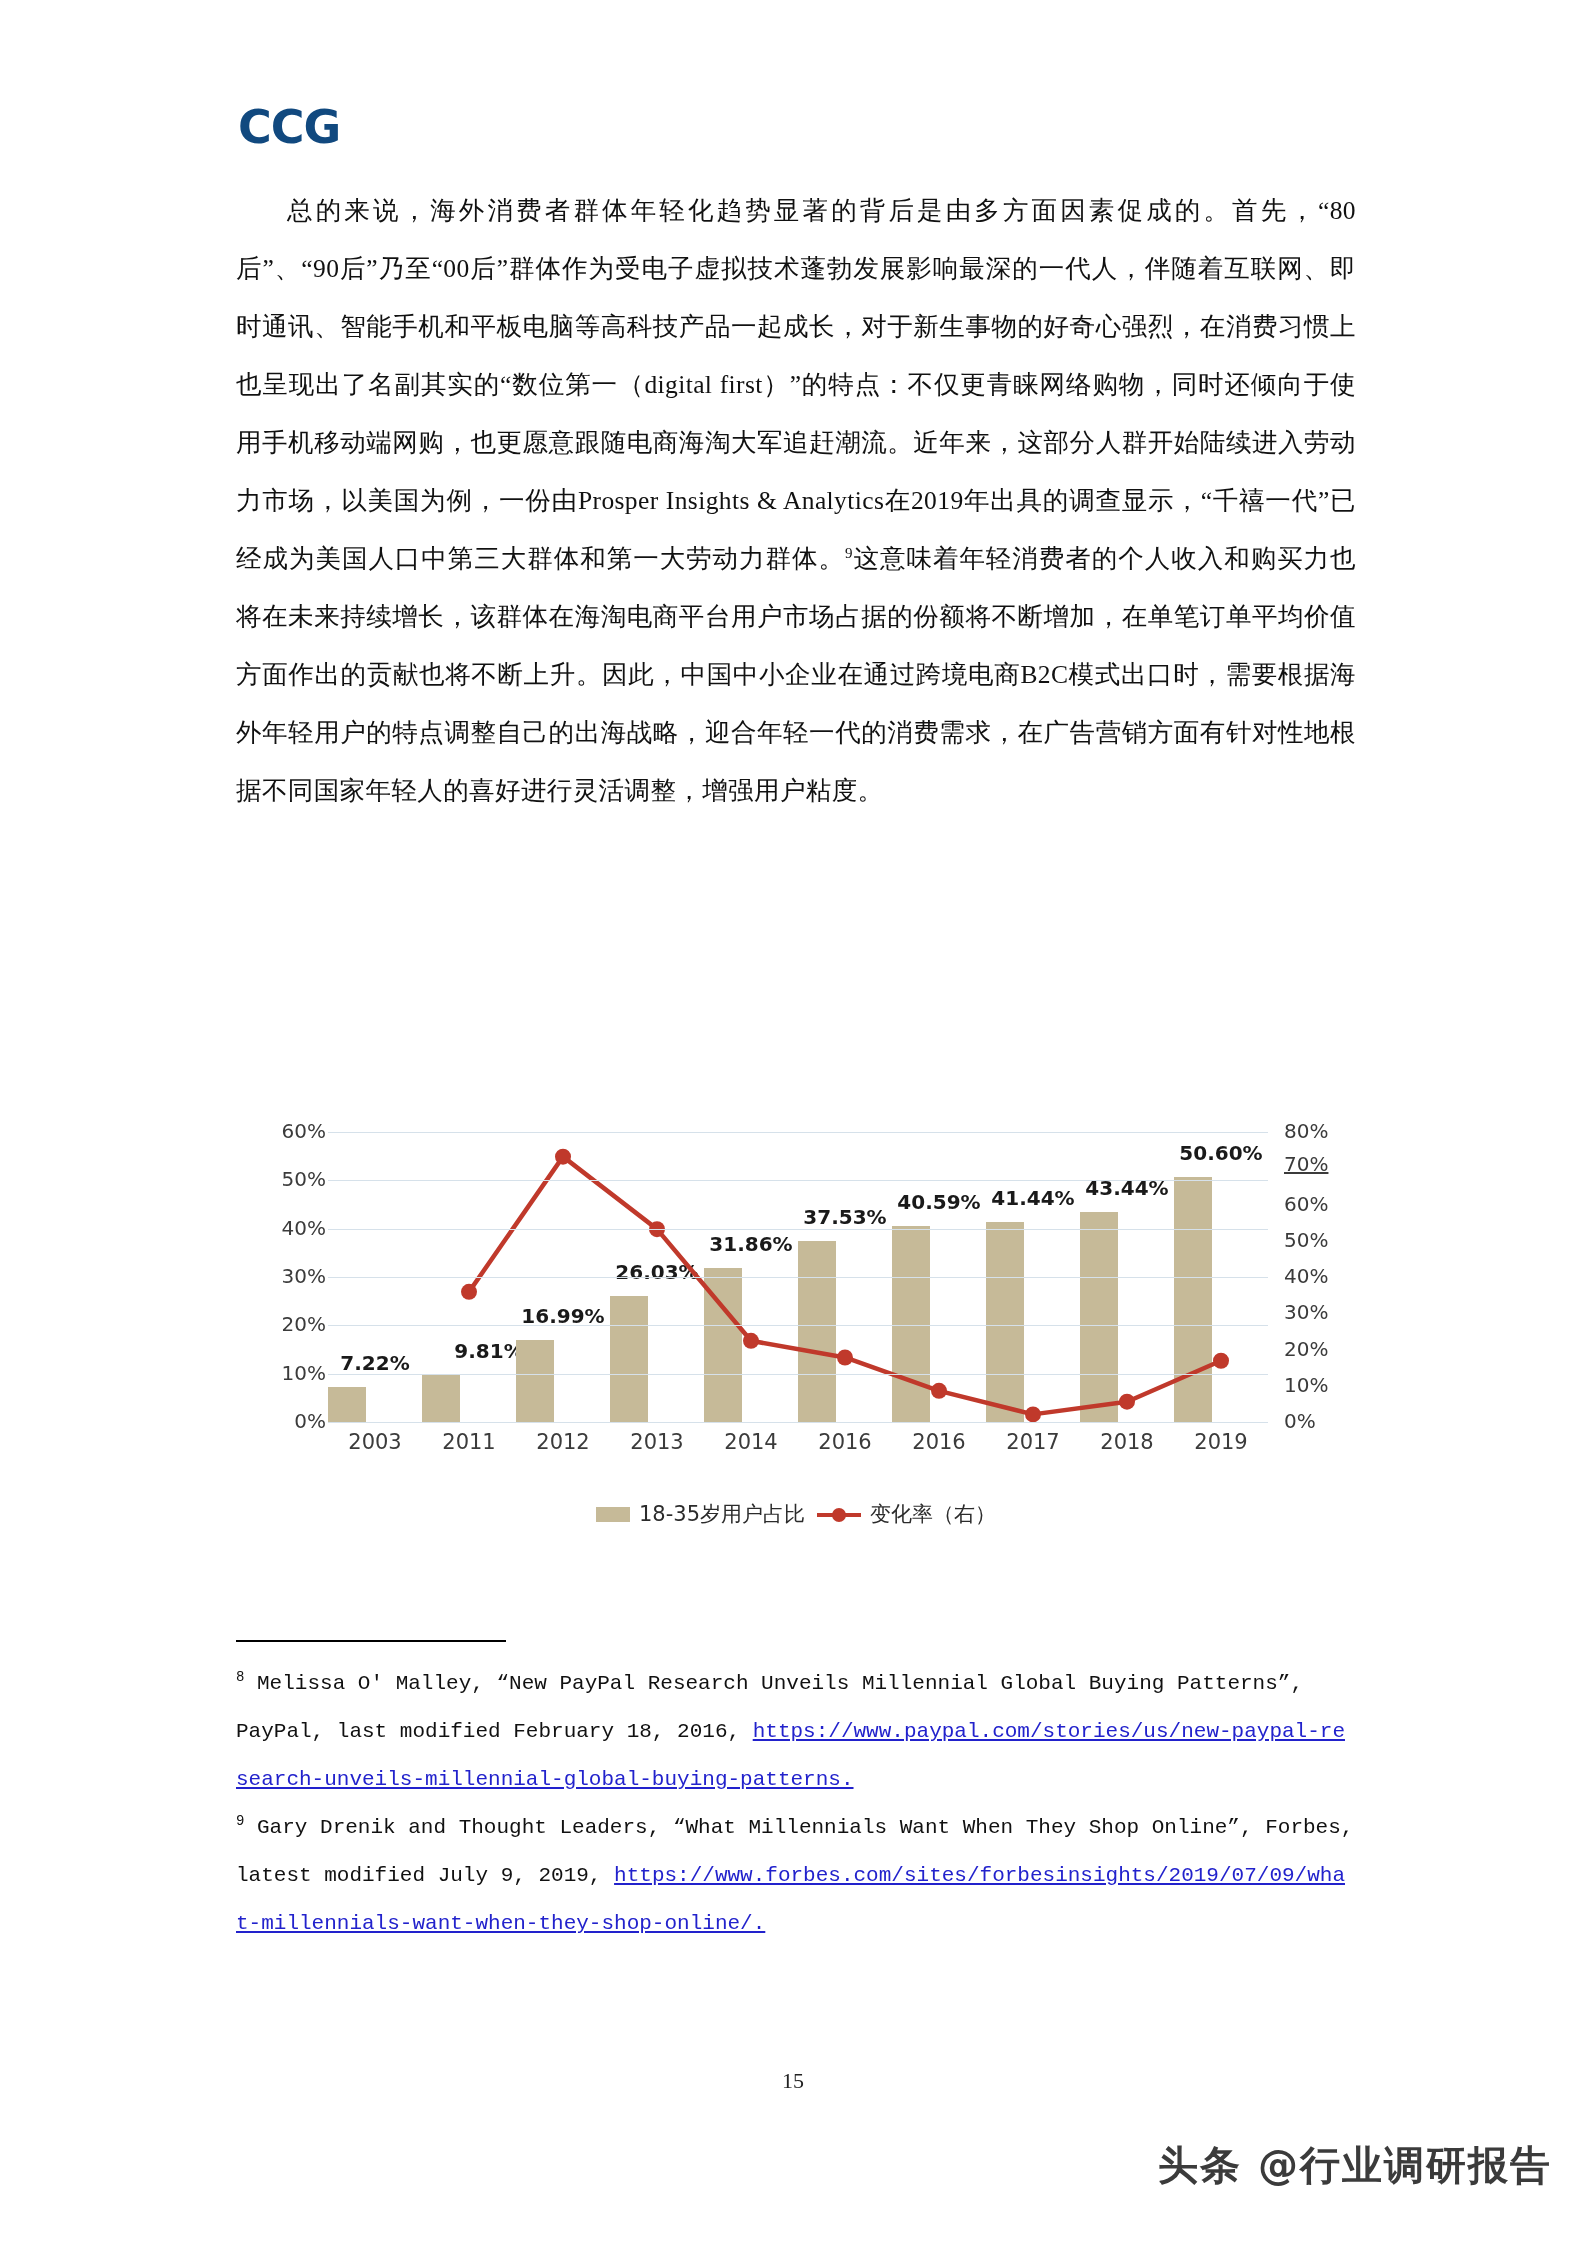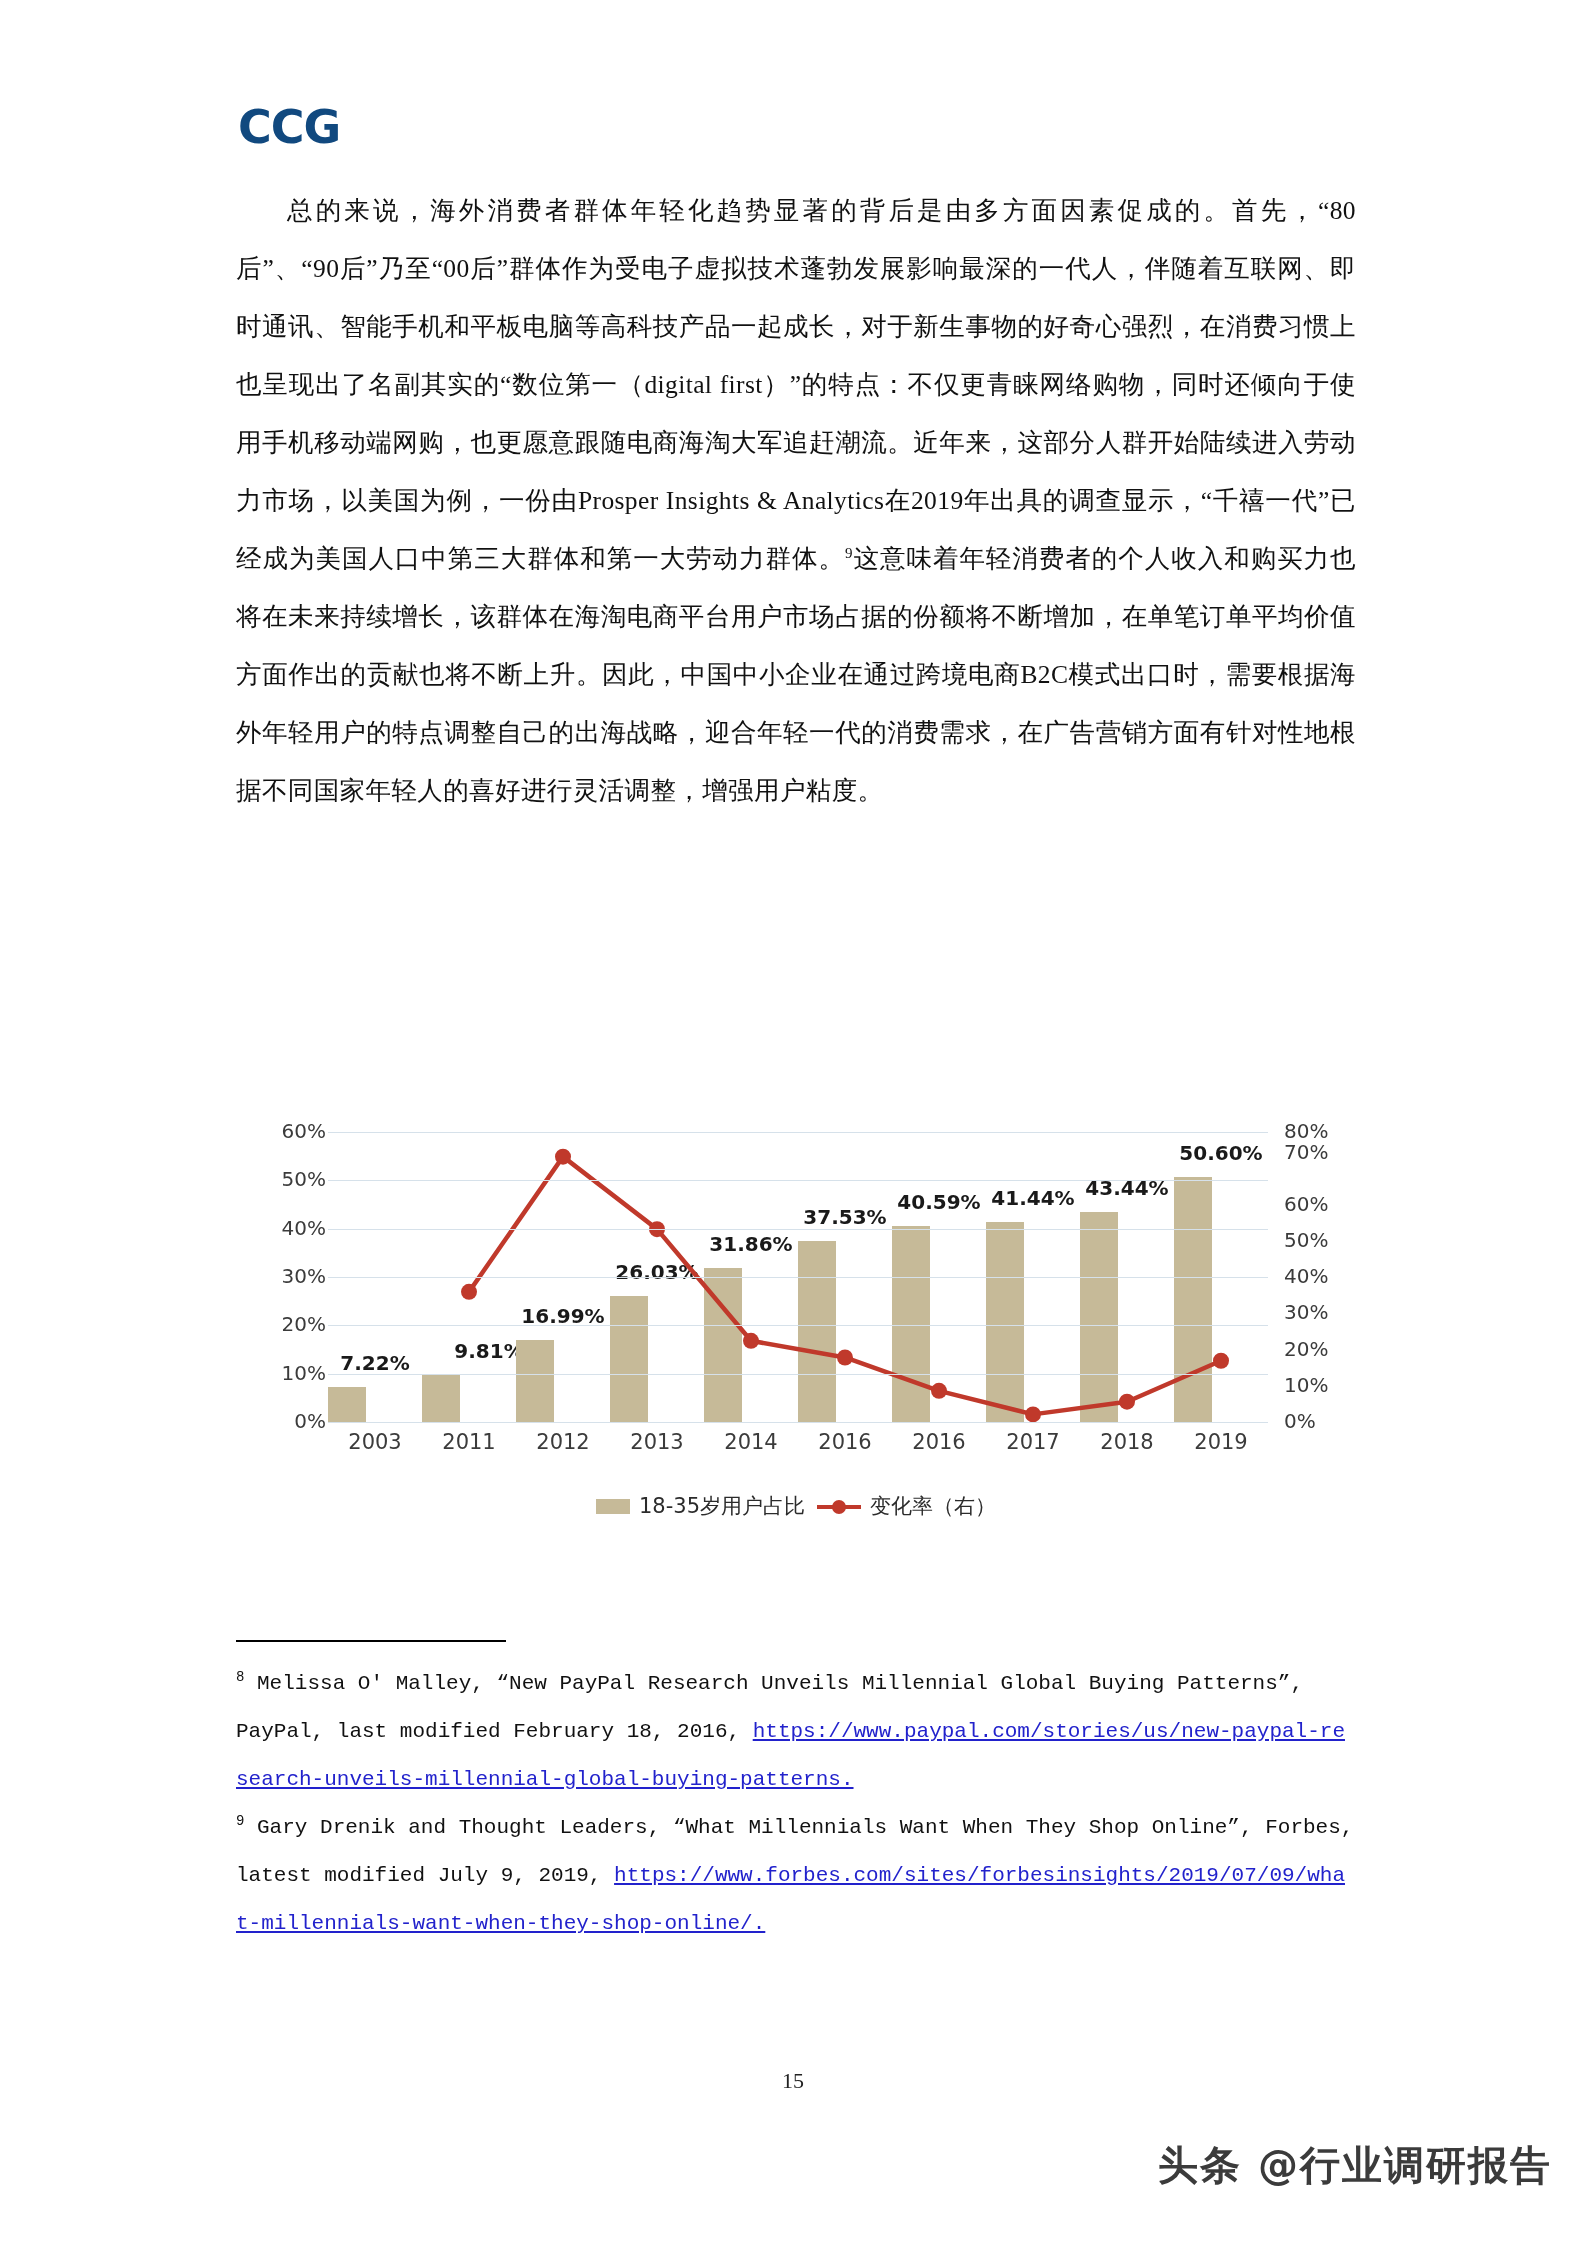"70%" div.ax-label { text-decoration: none -> underline; top: 22px -> 34px }
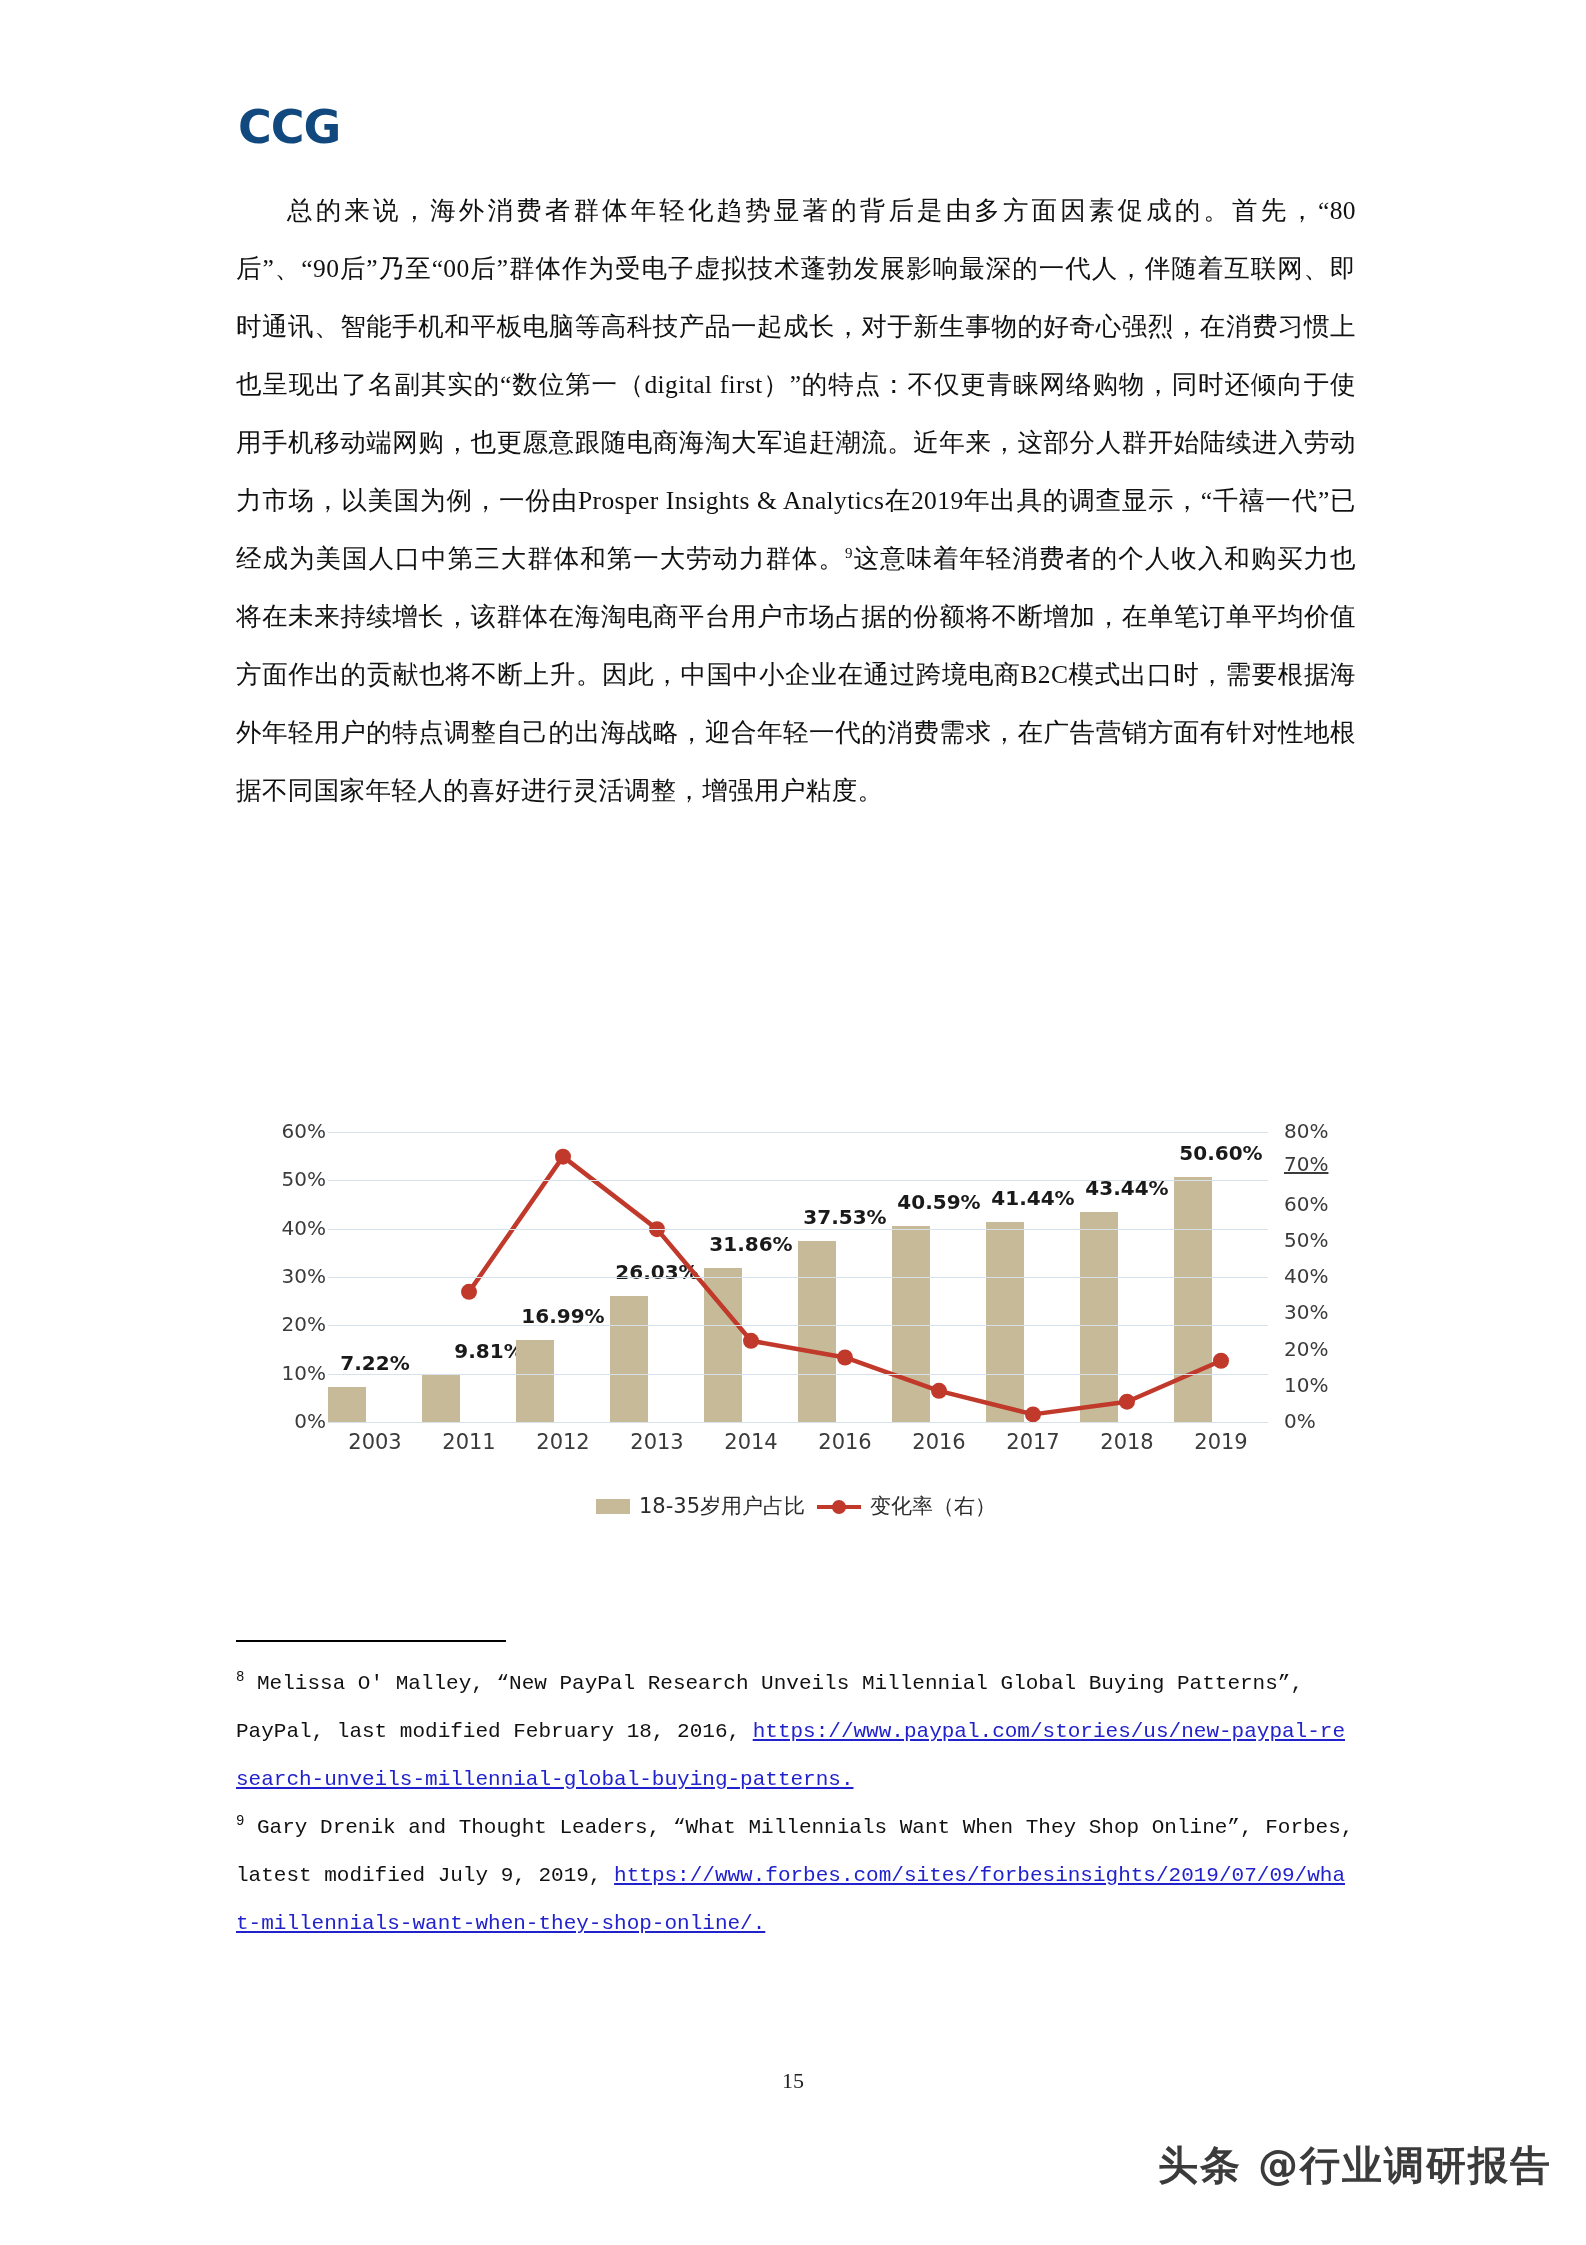"18-35岁用户占比" .legend { top: 374px -> 382px }
